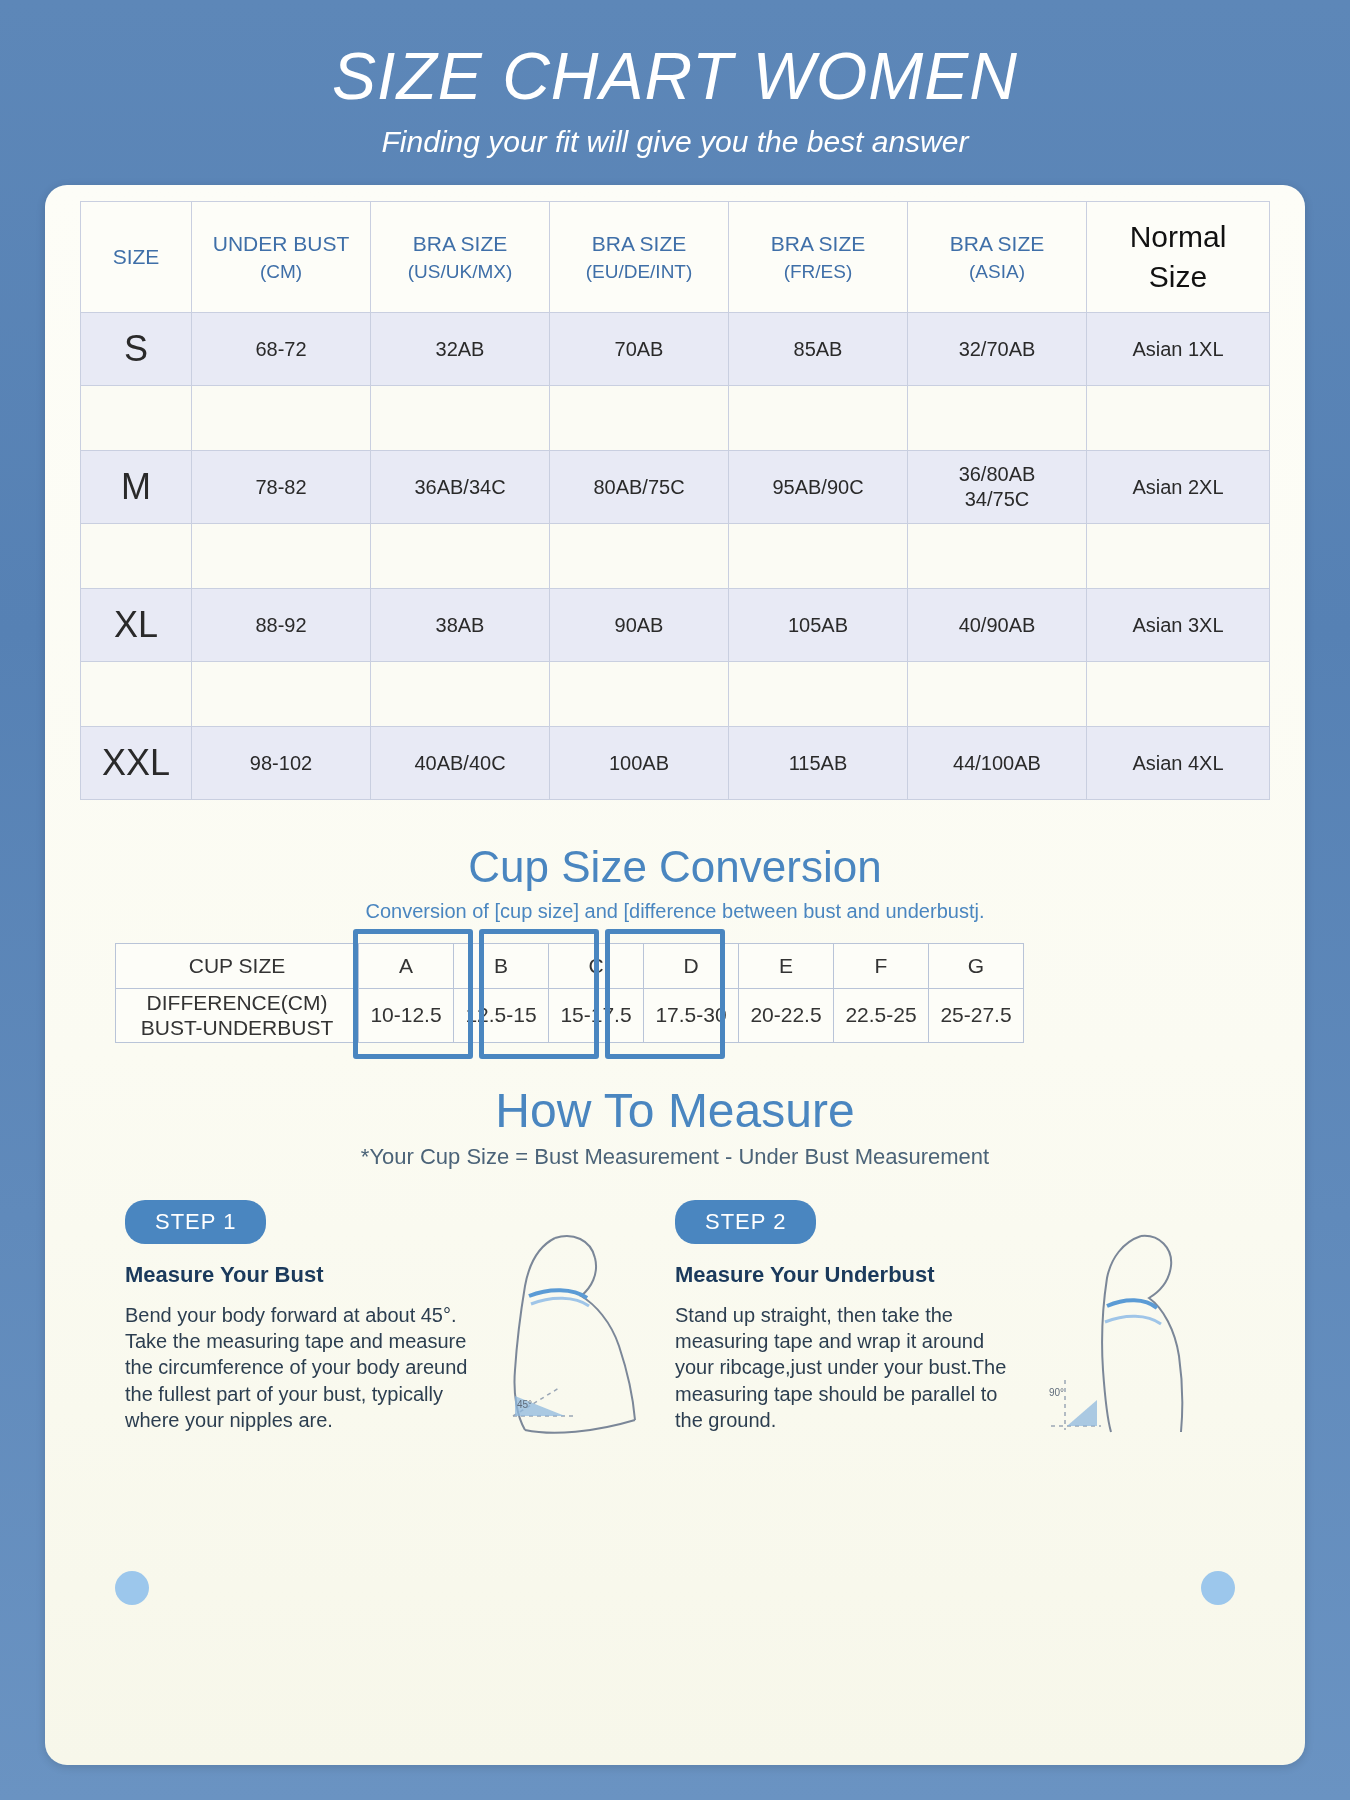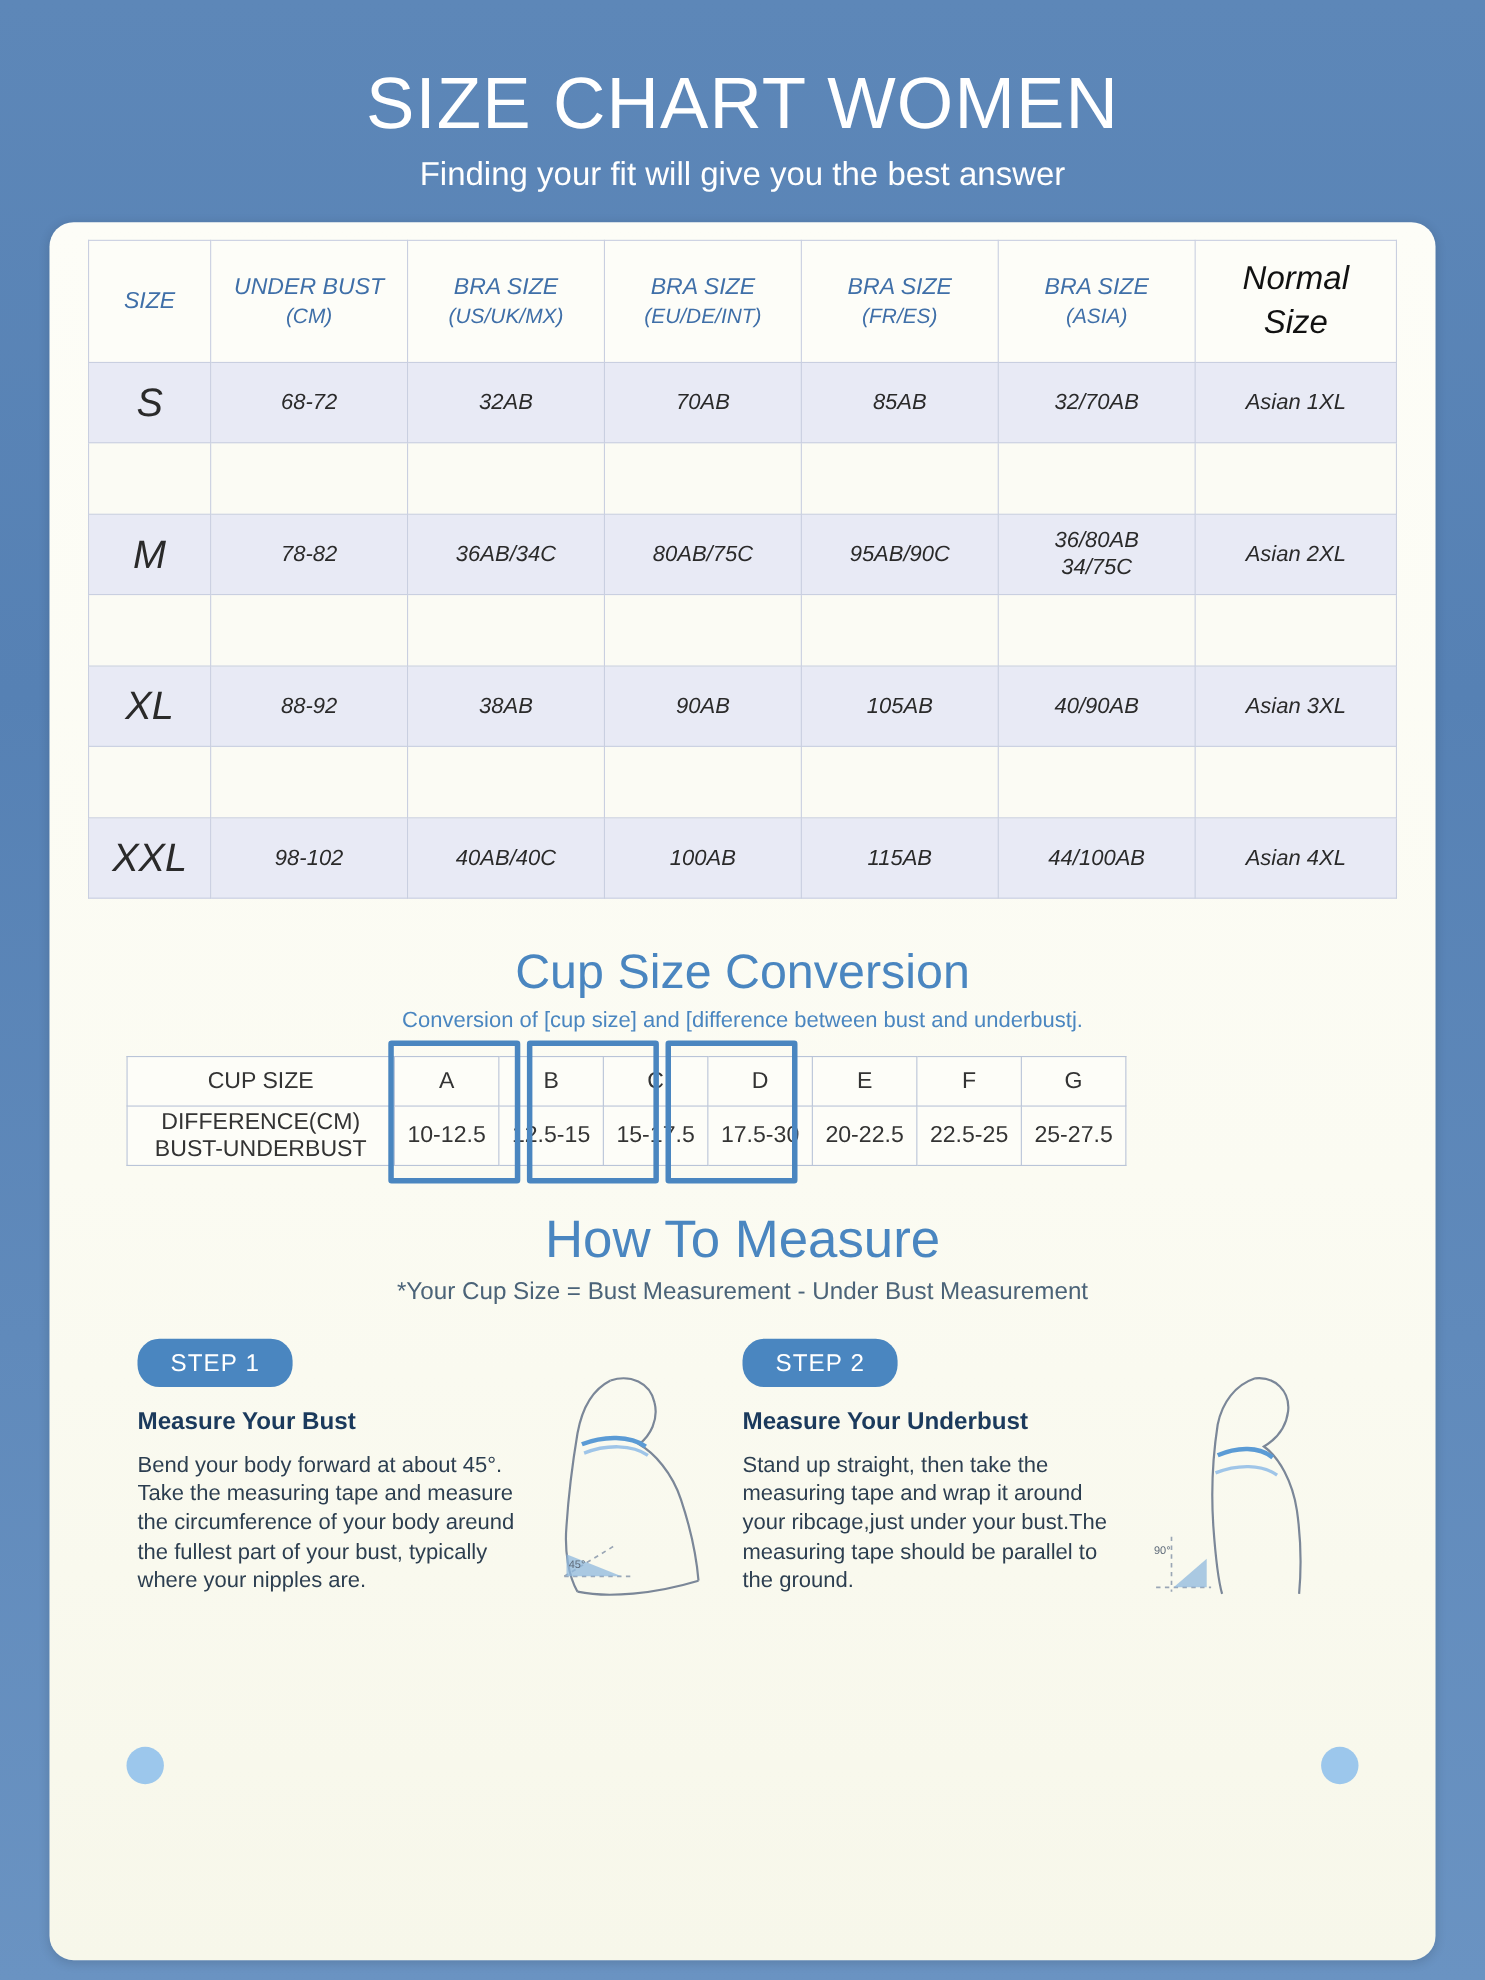"SIZE CHART WOMEN" .header { font-style: none -> italic; padding-top: 59px -> 42px }
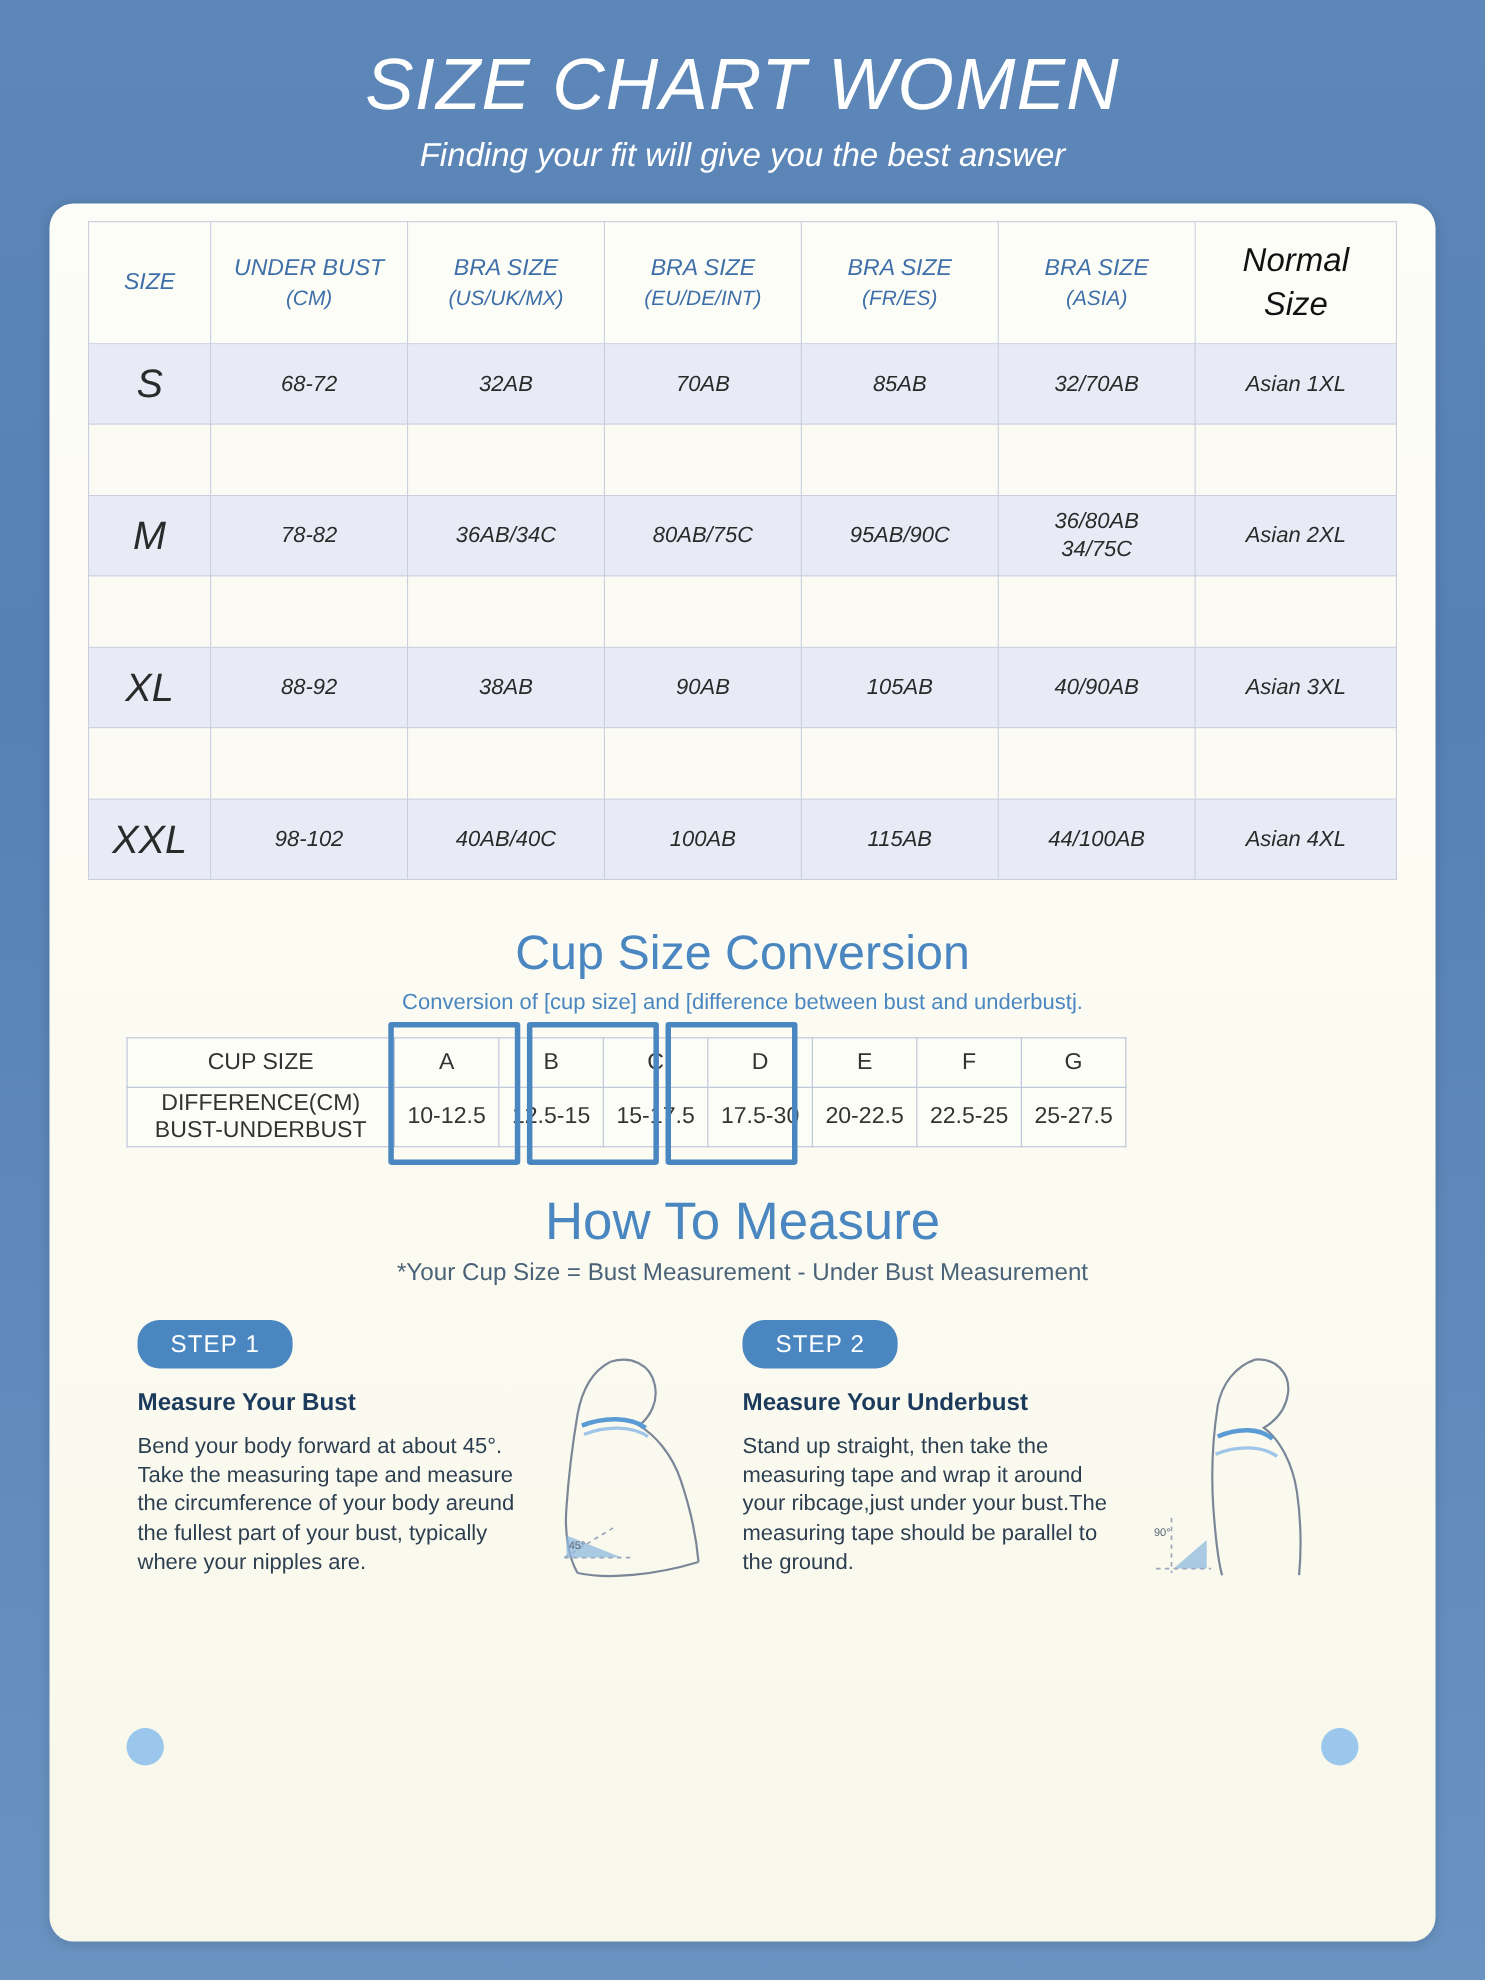"SIZE" table.size-table { font-style: italic -> none }
